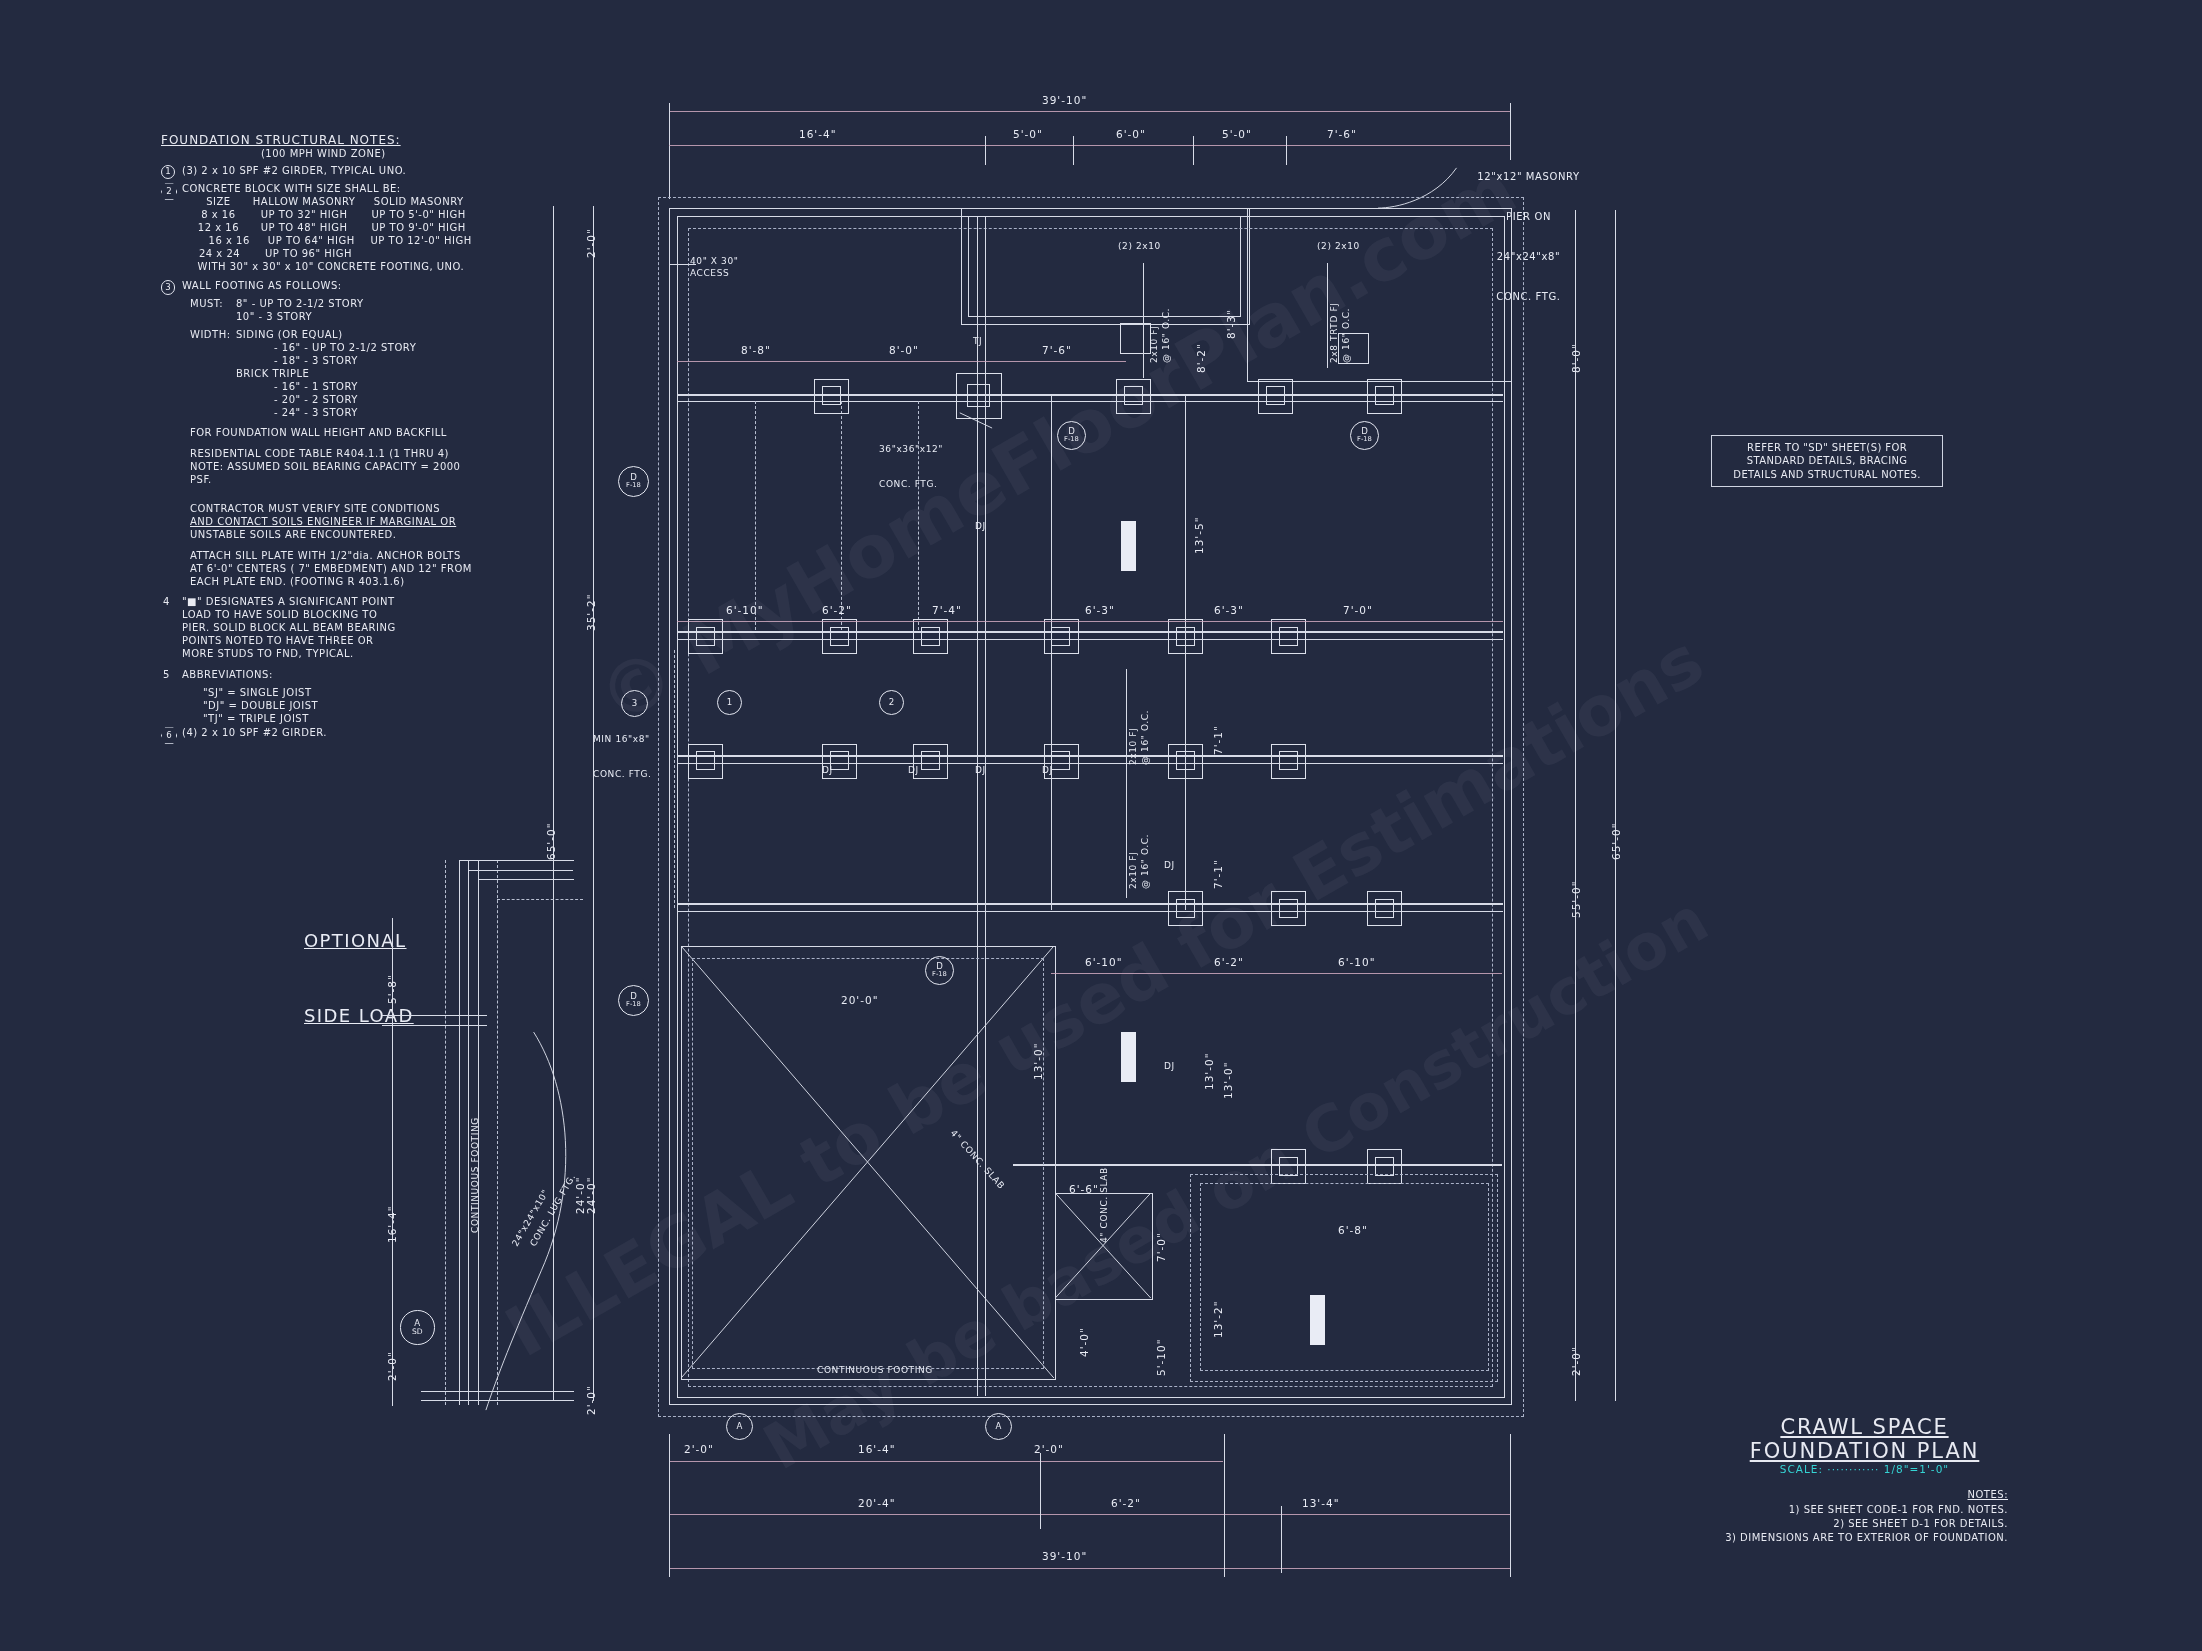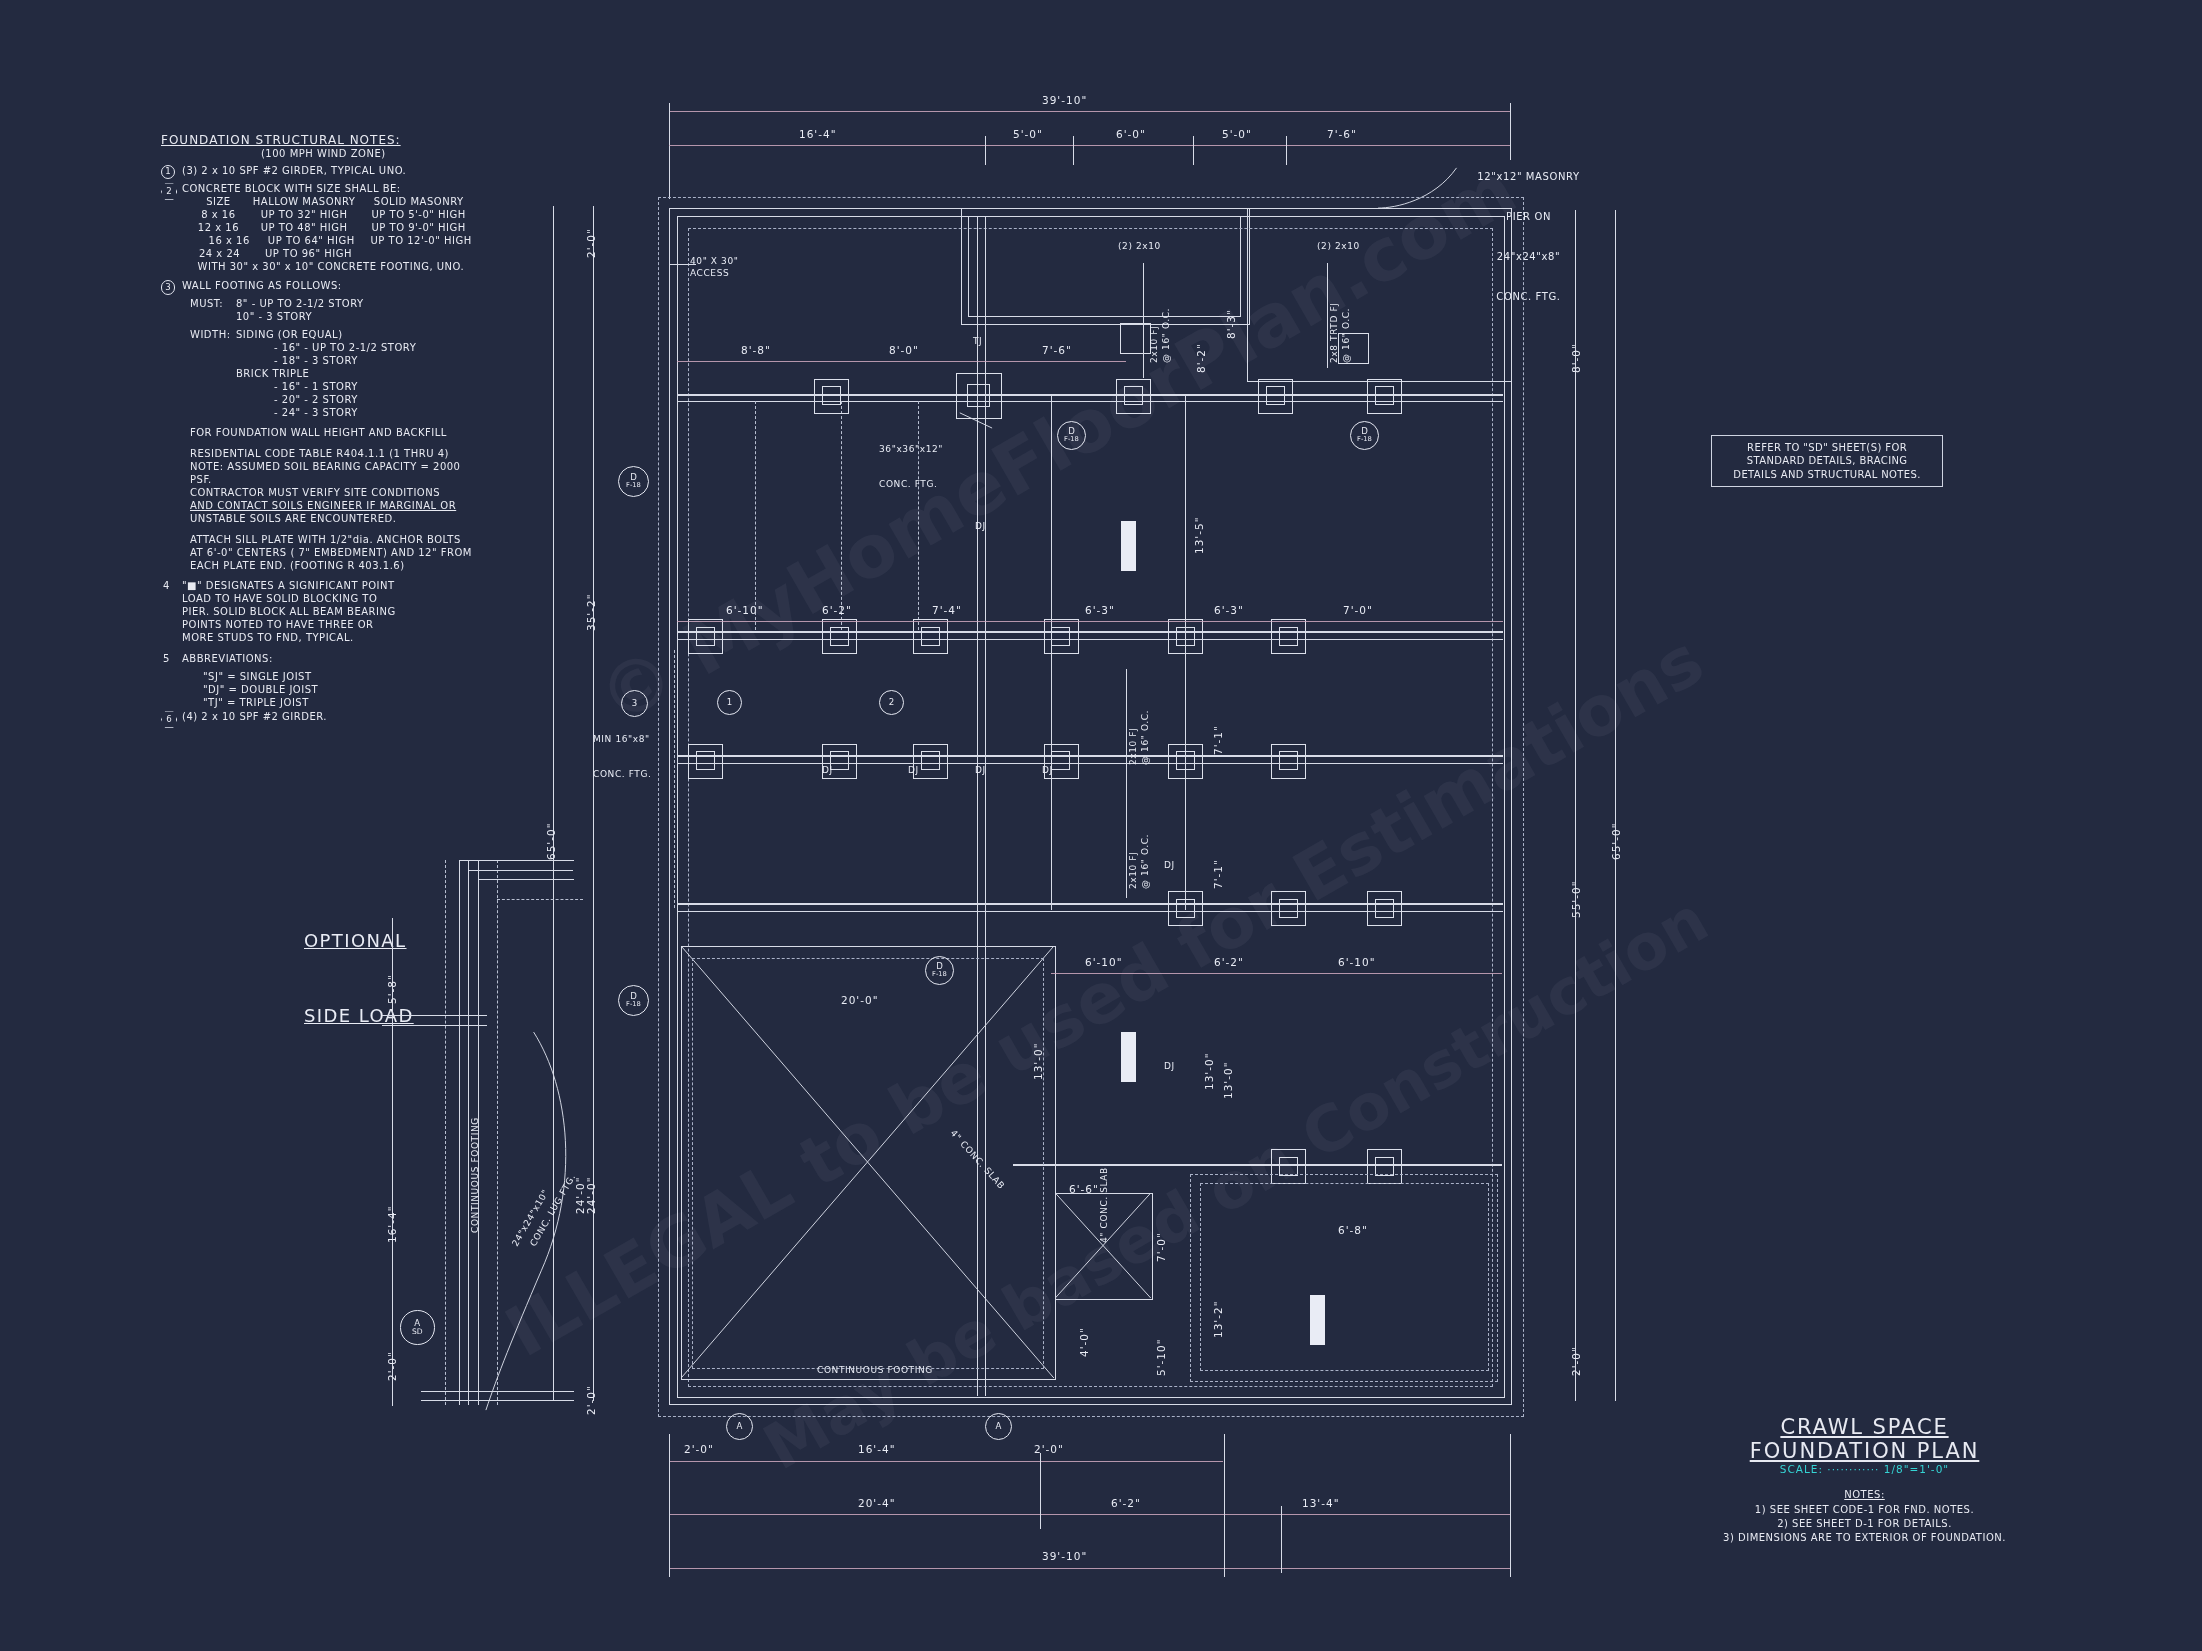"CONTRACTOR MUST VERIFY SITE CONDITIONS" div { margin-top: none -> 16px }
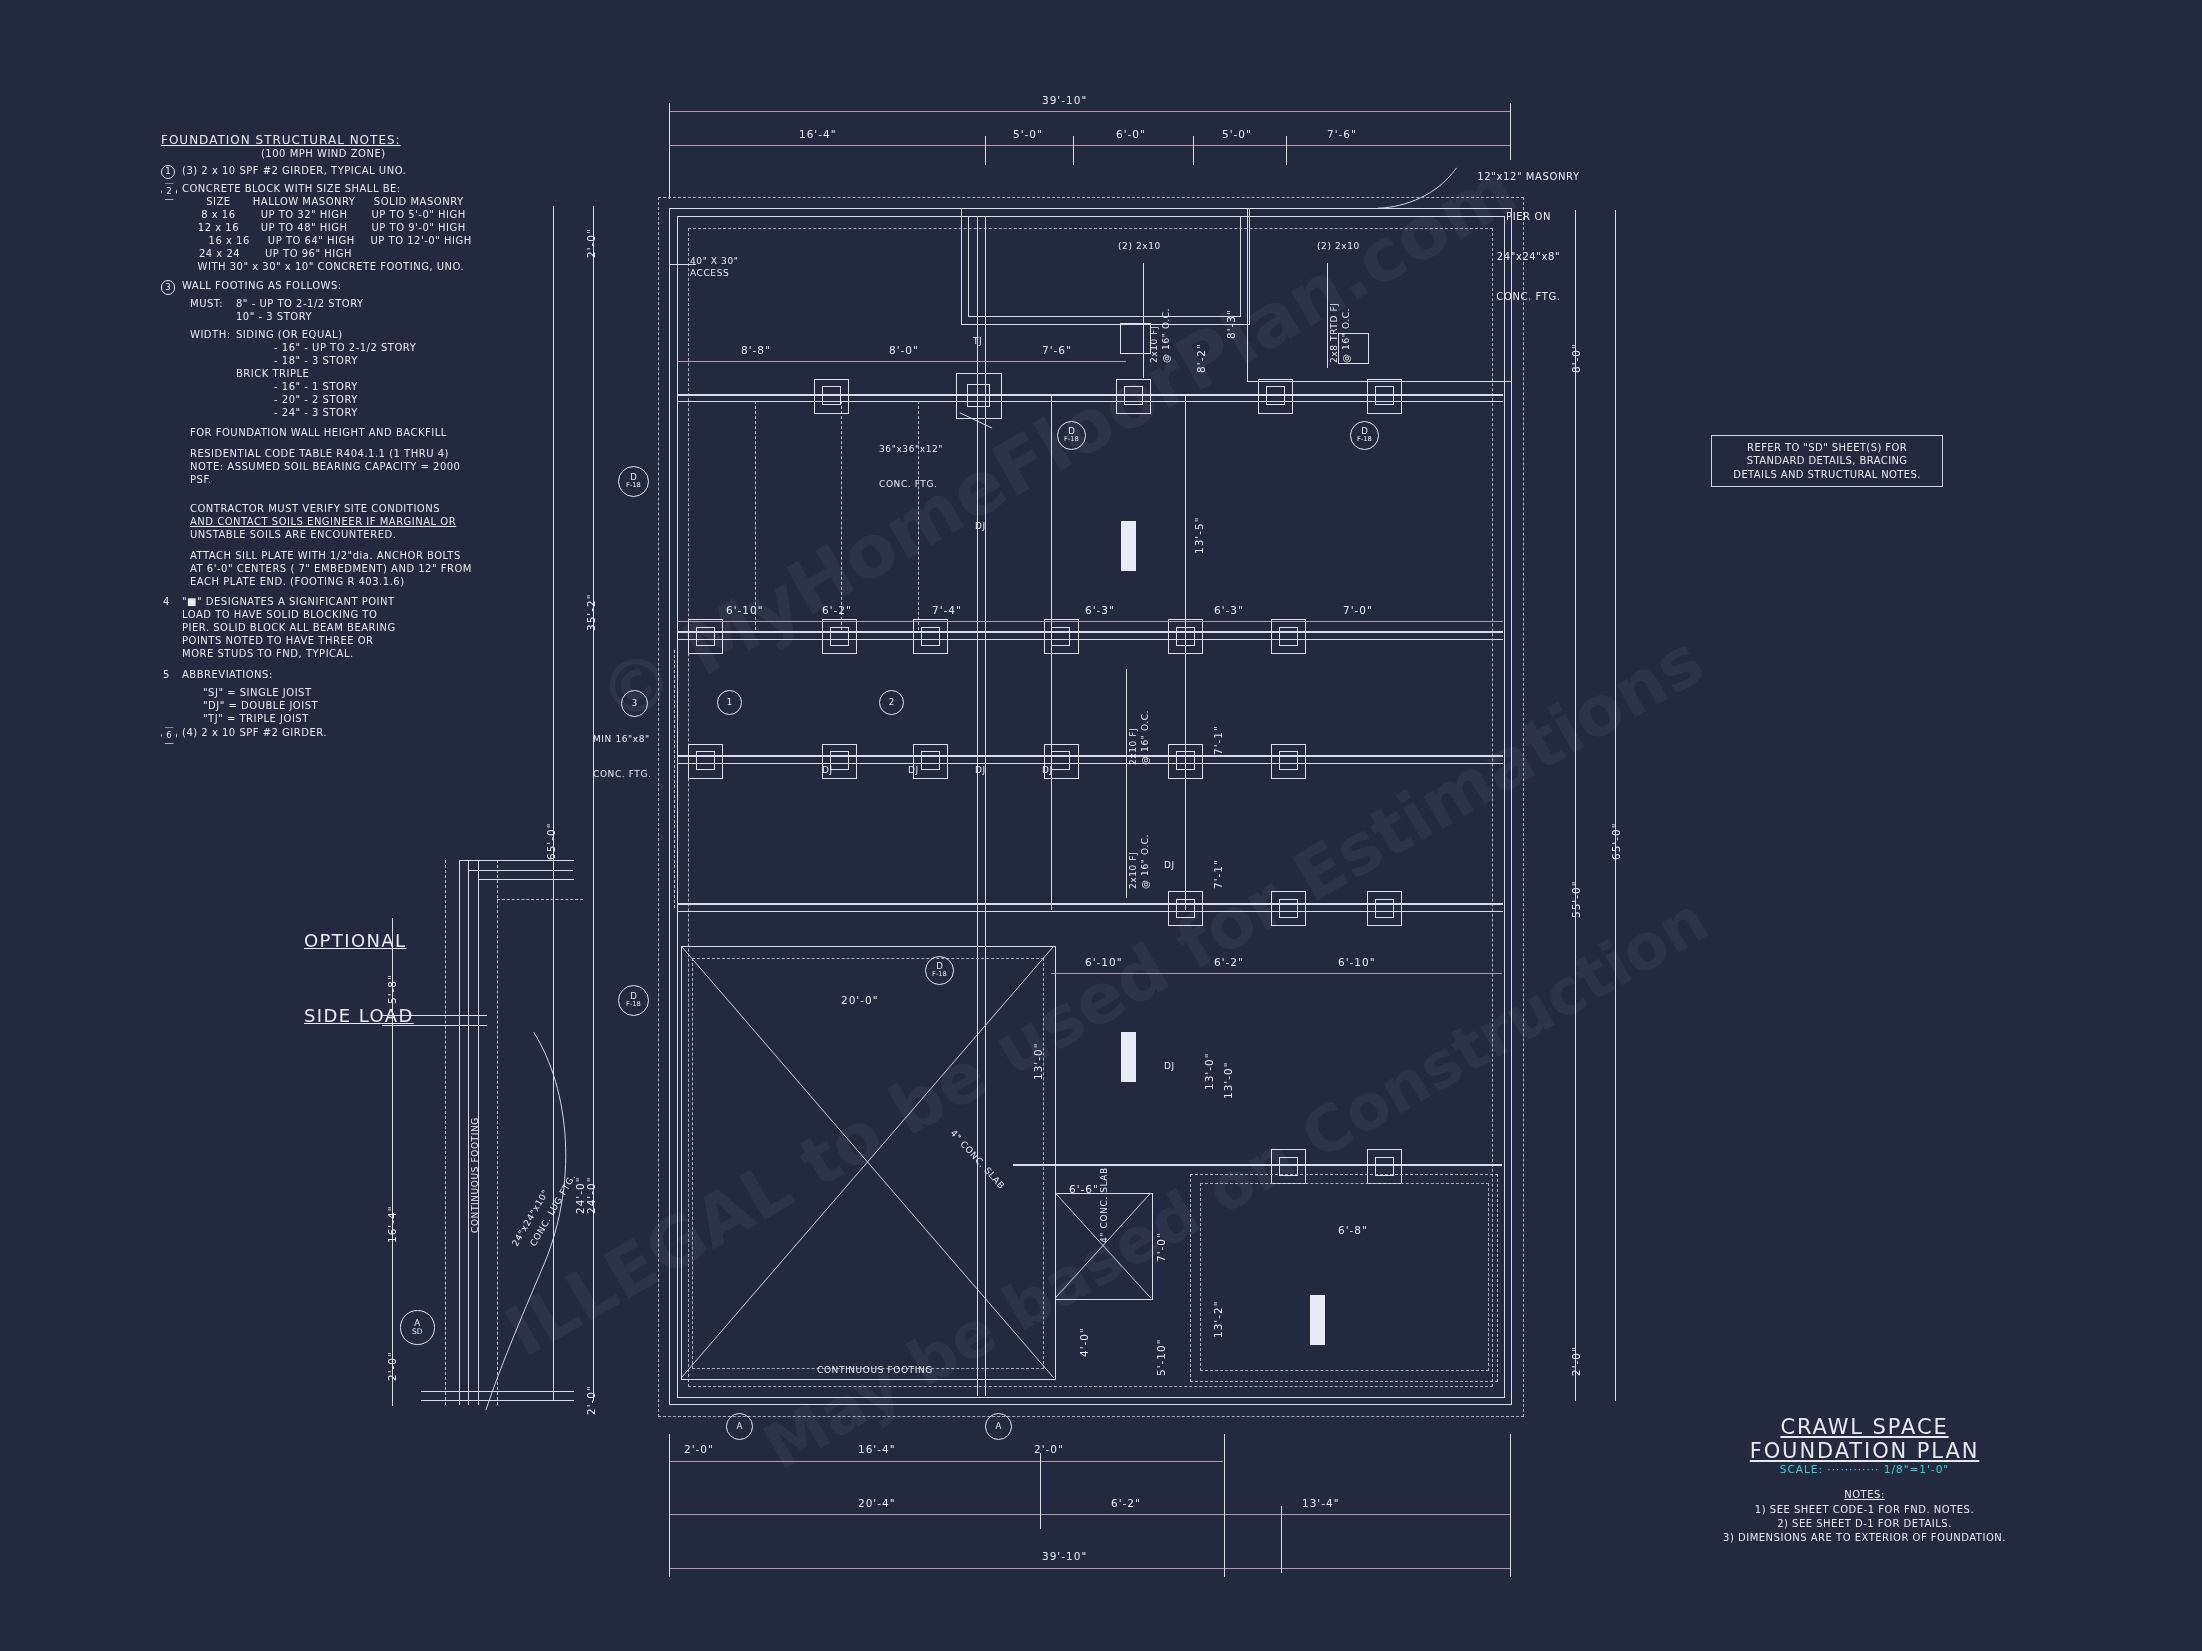"NOTES:" div { text-align: center -> right }
